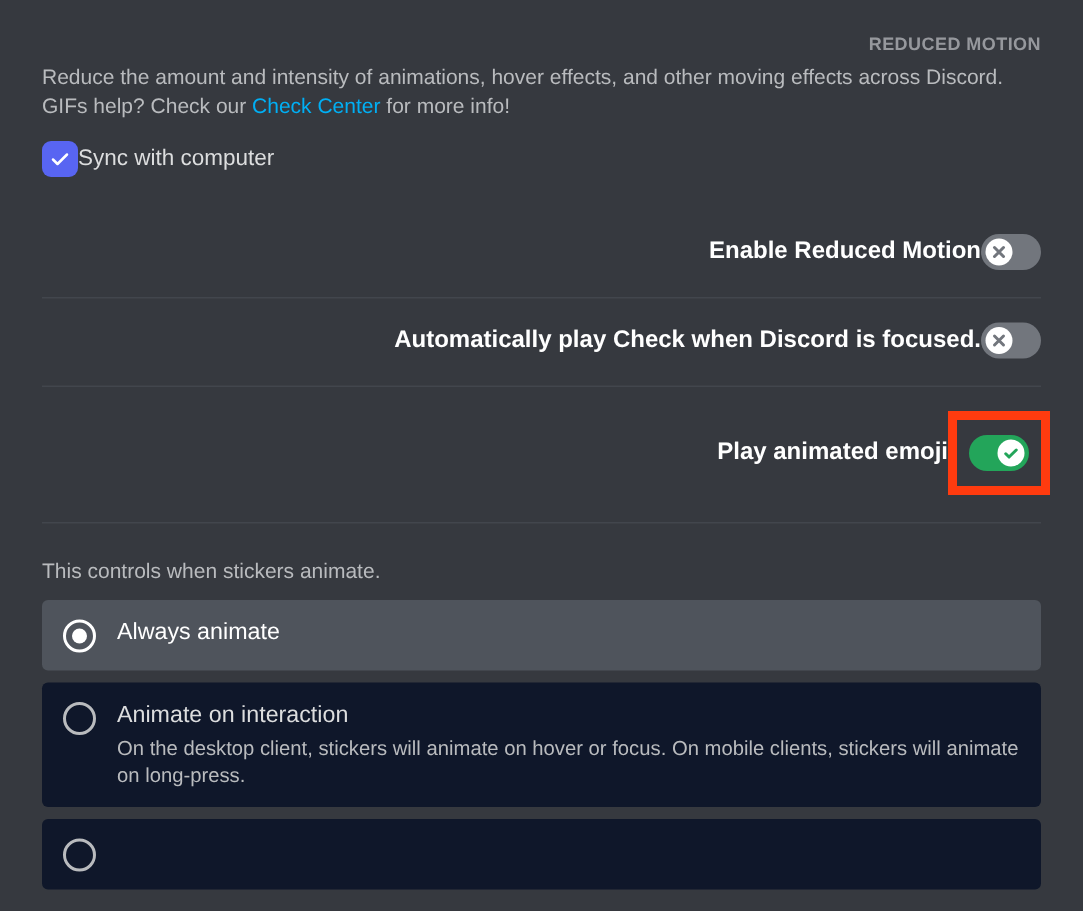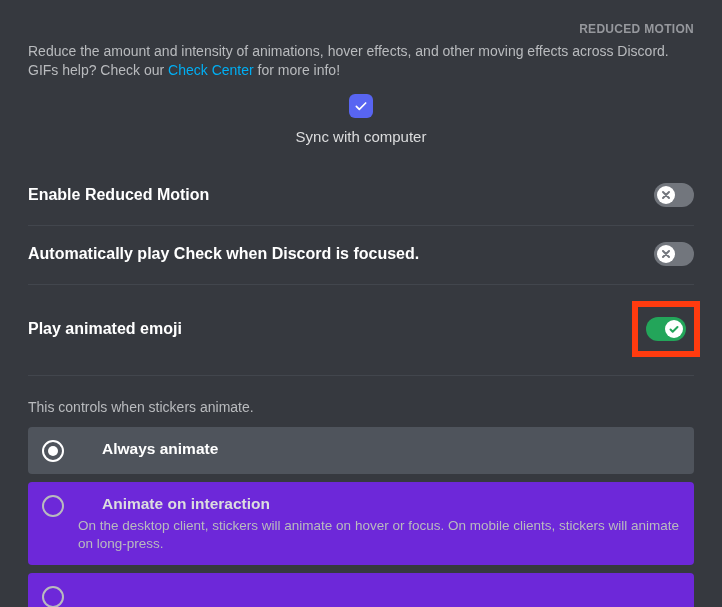"Sync with computer" .checkbox-row { flex-direction: column -> none; gap: 10px -> none }
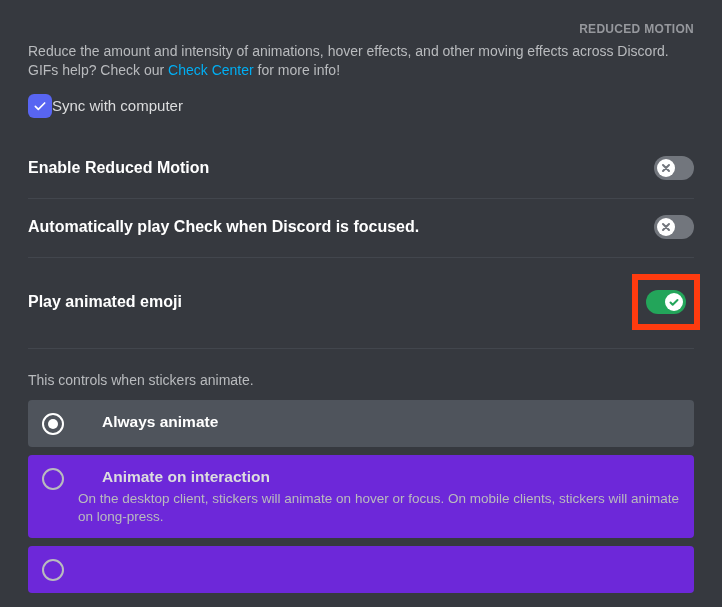"Enable Reduced Motion" .toggle-row { justify-content: space-between -> flex-end }
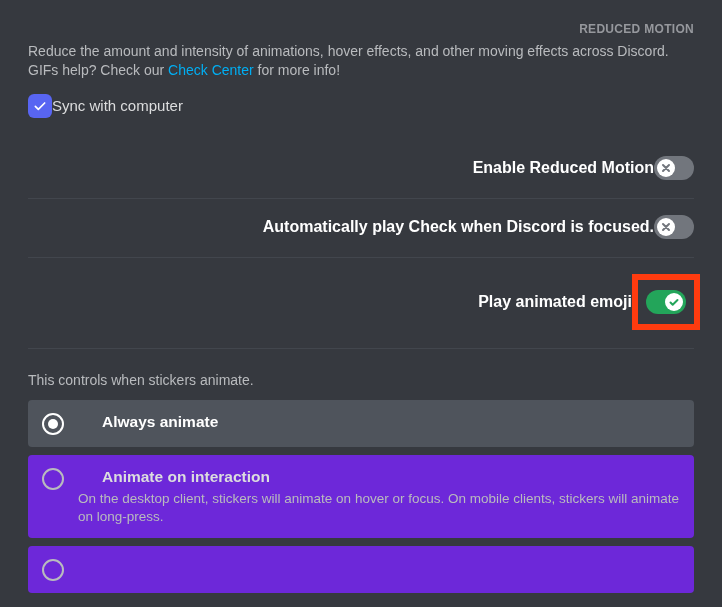"Always animate" .radio-title { font-weight: 700 -> 400; margin-left: 24px -> none }
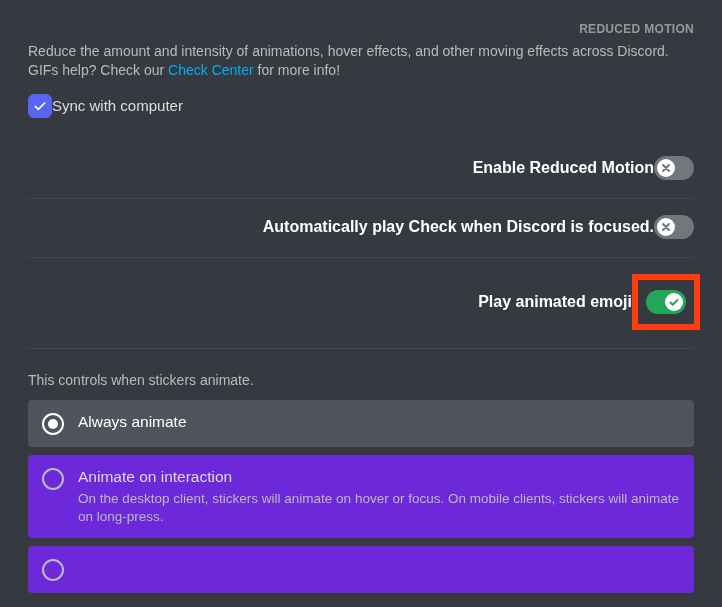"Animate on interaction" .radio-item:not(.selected) { background: #6d28d9 -> #0f172a }
